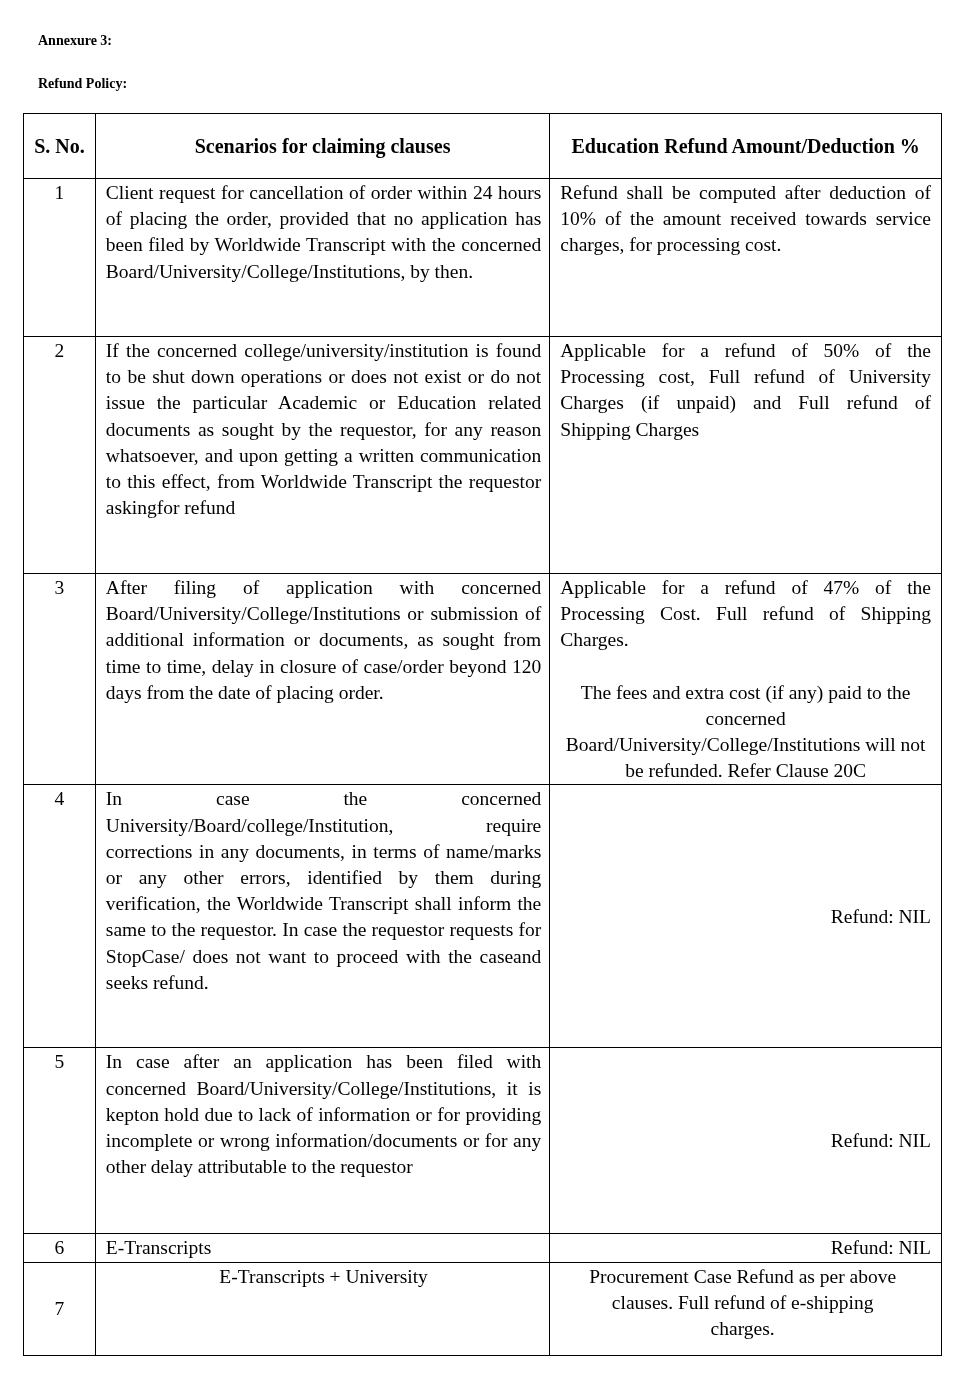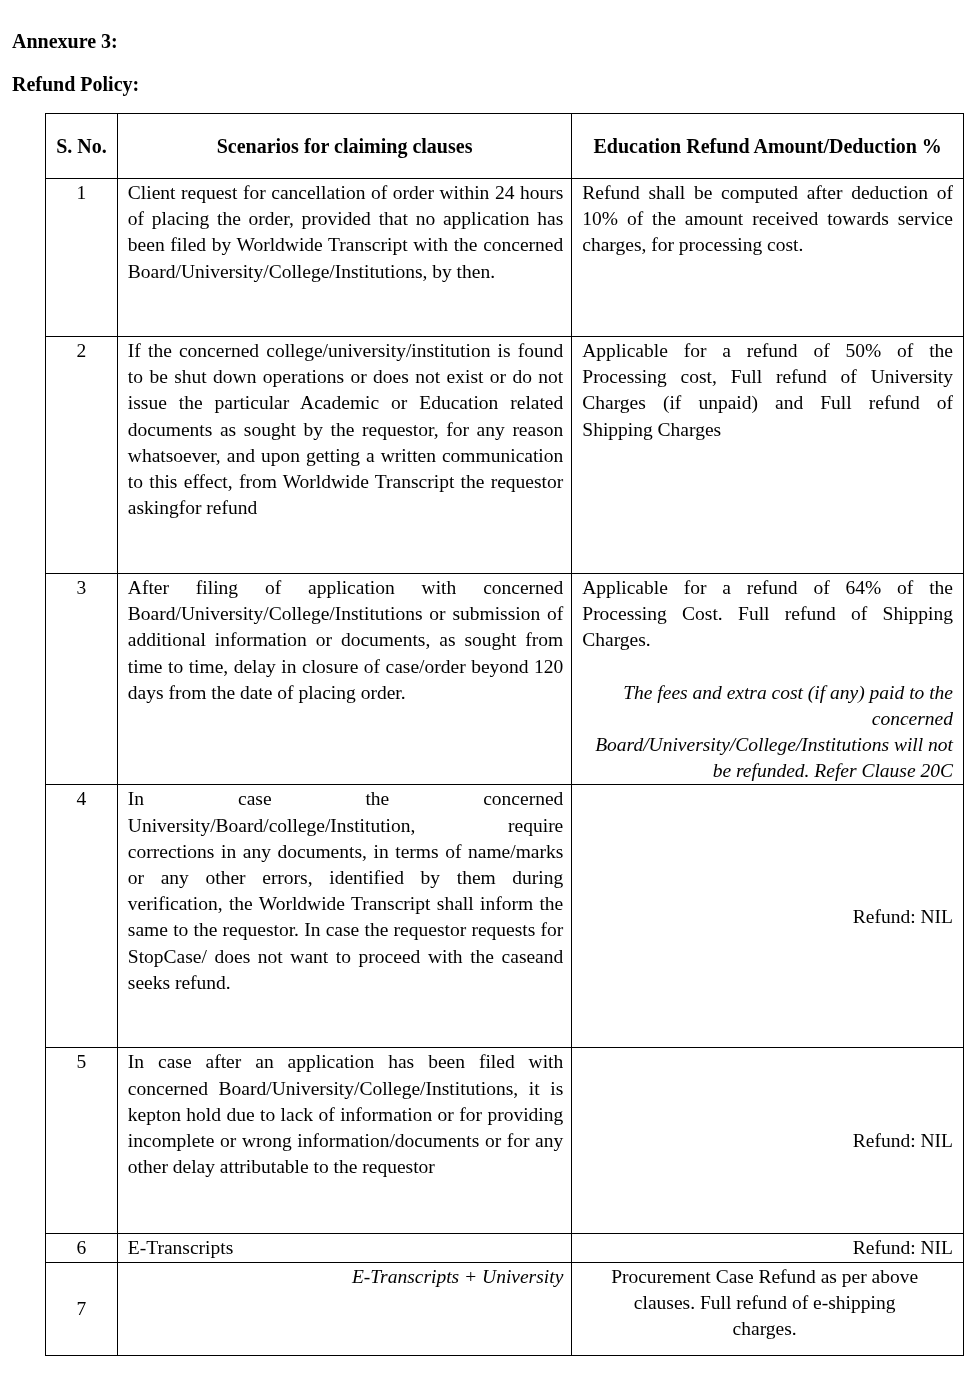"Annexure 3:" .heading { font-size: 20px -> 14px; left: 12px -> 38px }
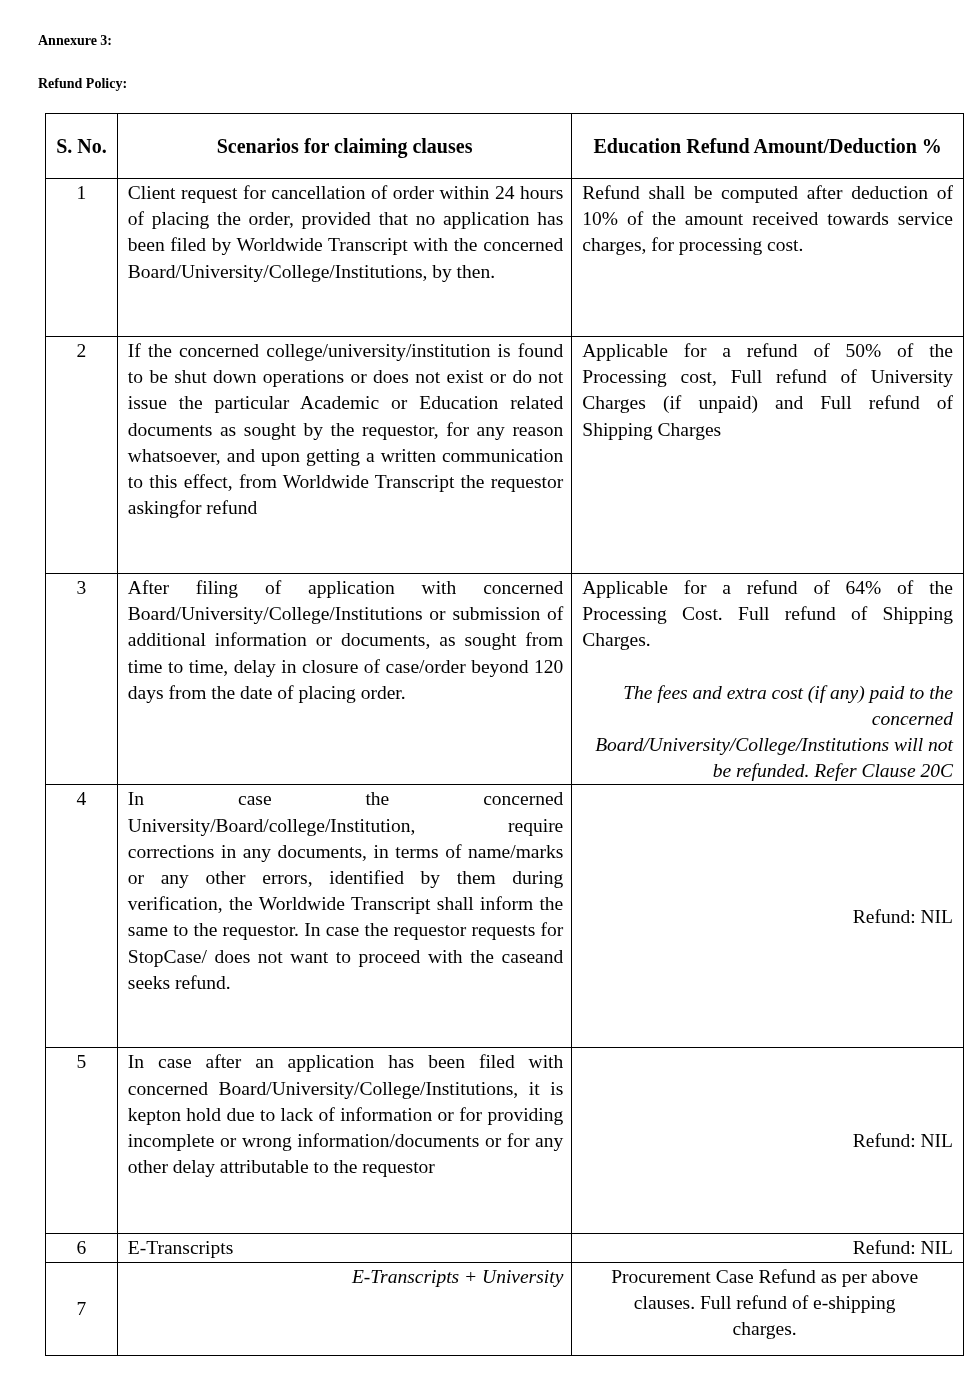"S. No." table.policy { margin-left: 22px -> none }
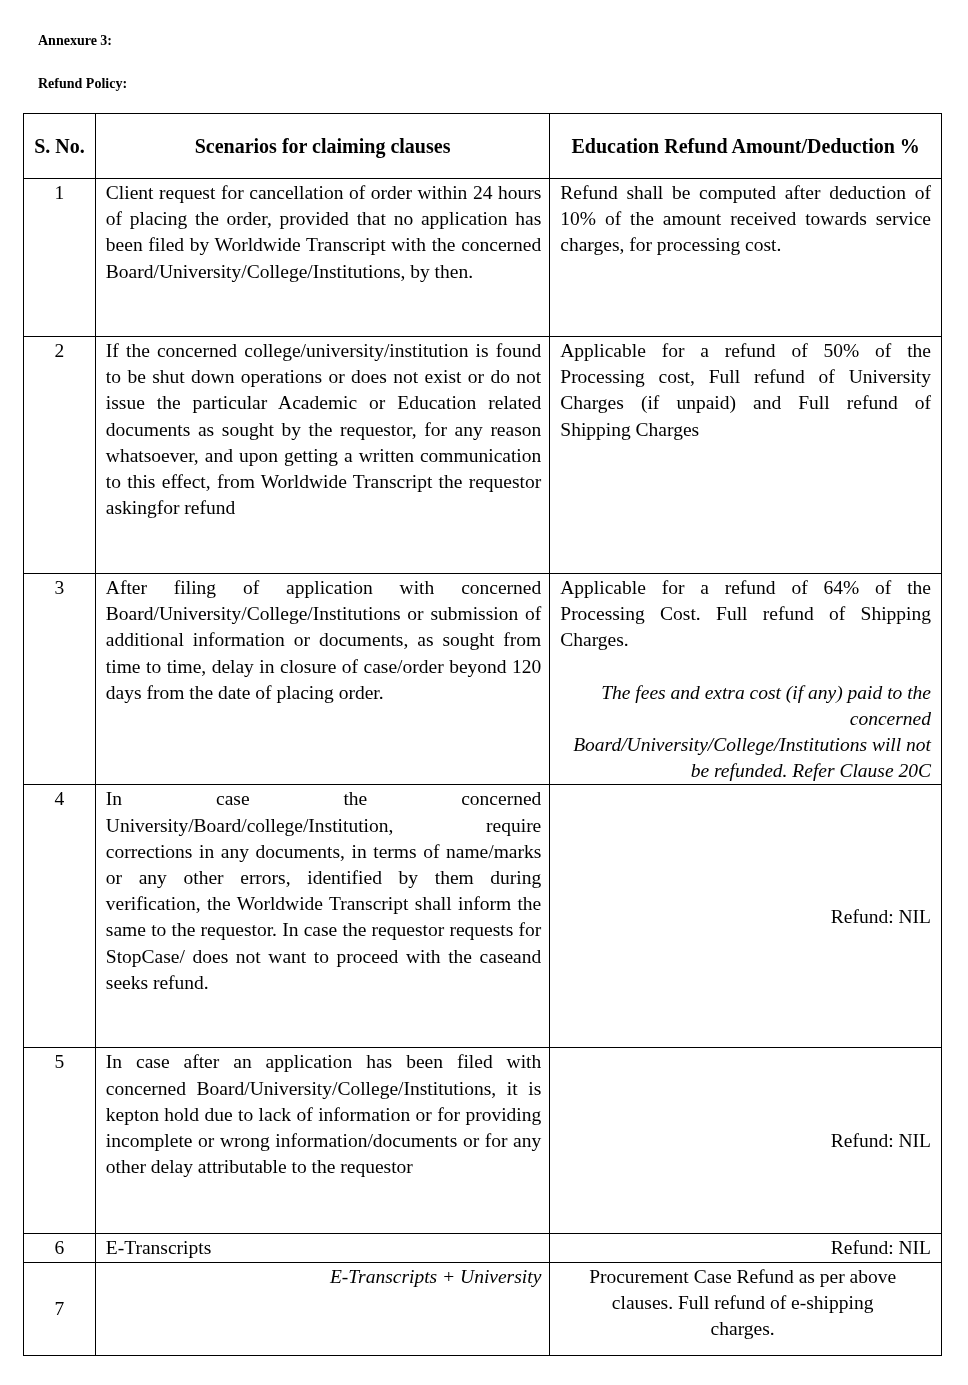"Applicable for a refund of 64%" div { text: 64% -> 47% }
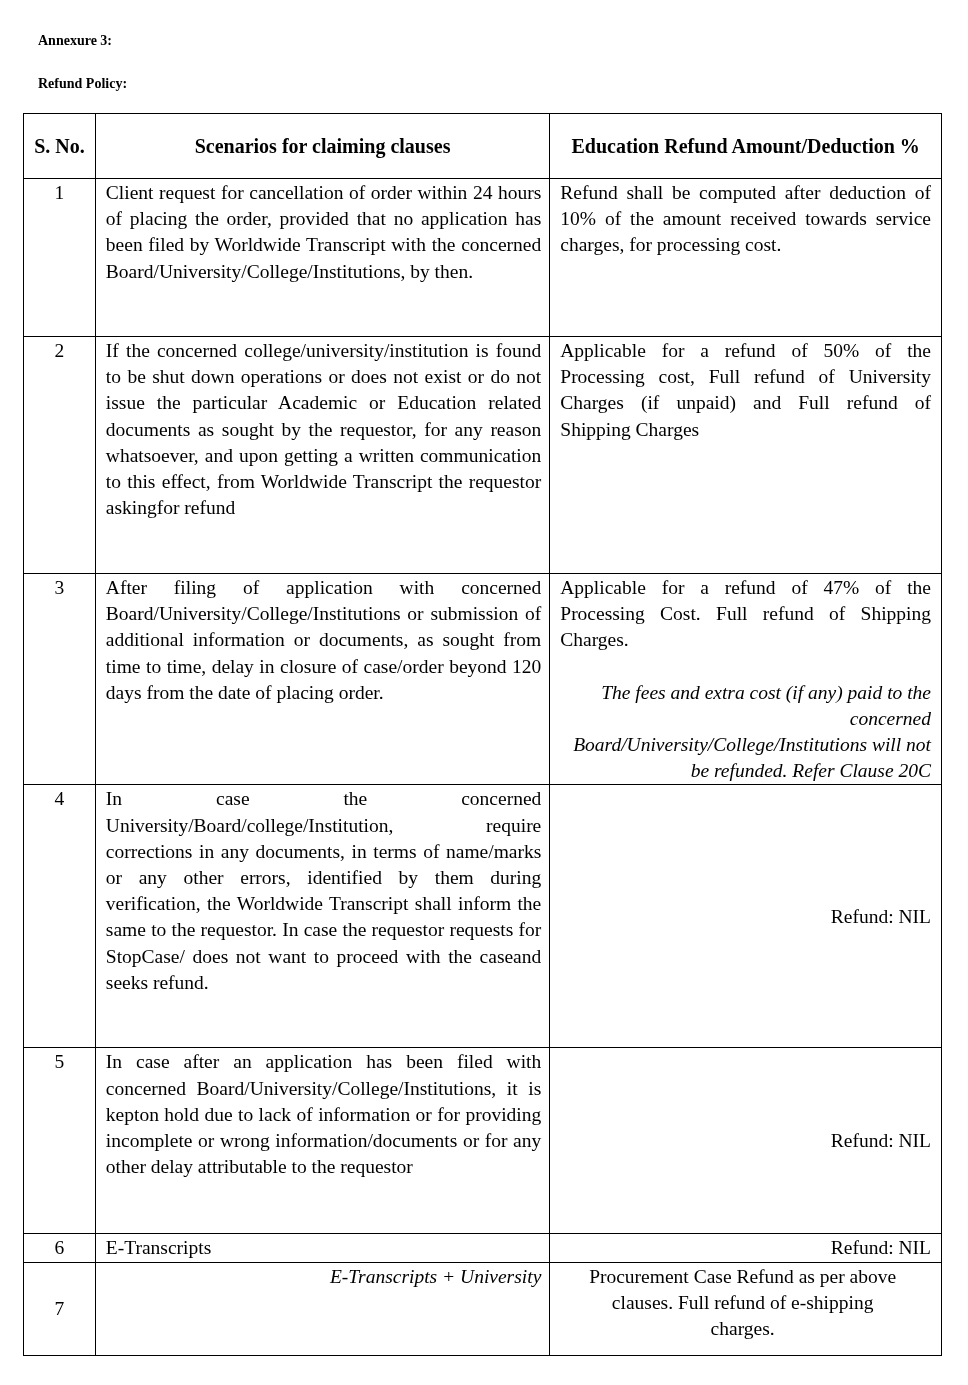"The fees and extra cost" .left { font-style: italic -> none; text-align: right -> center }
